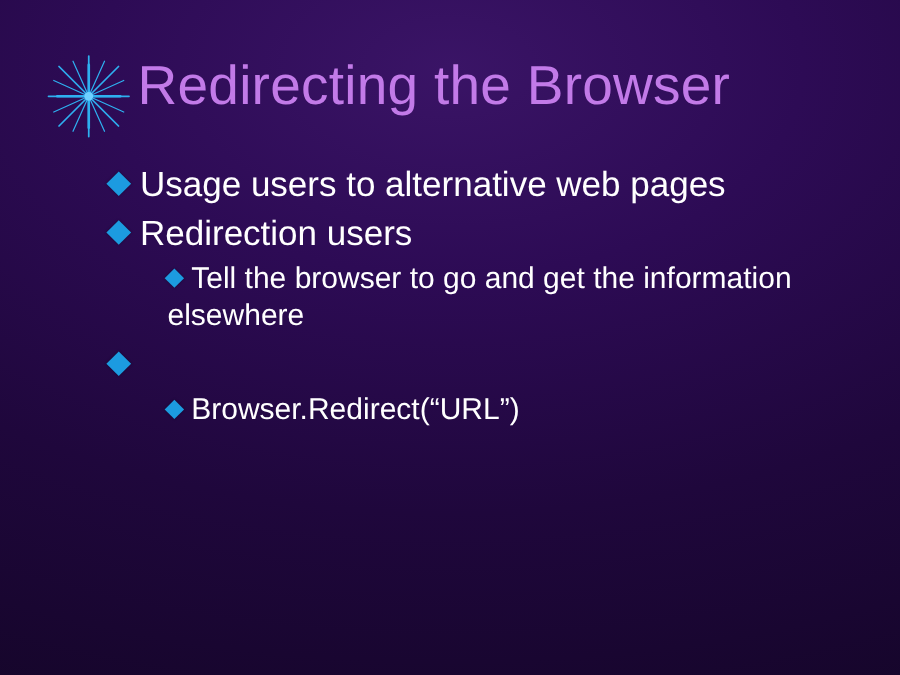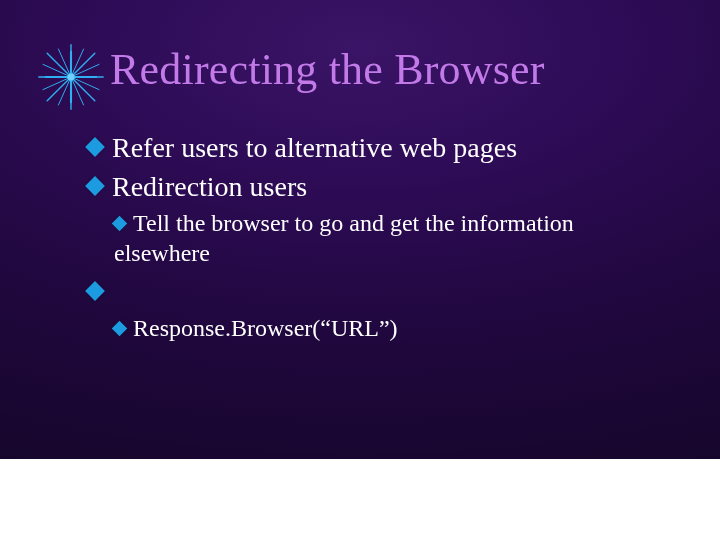"Redirecting the Browser" .slide { font-family: Liberation Serif, serif -> Liberation Sans, sans-serif; height: 459px -> 540px }
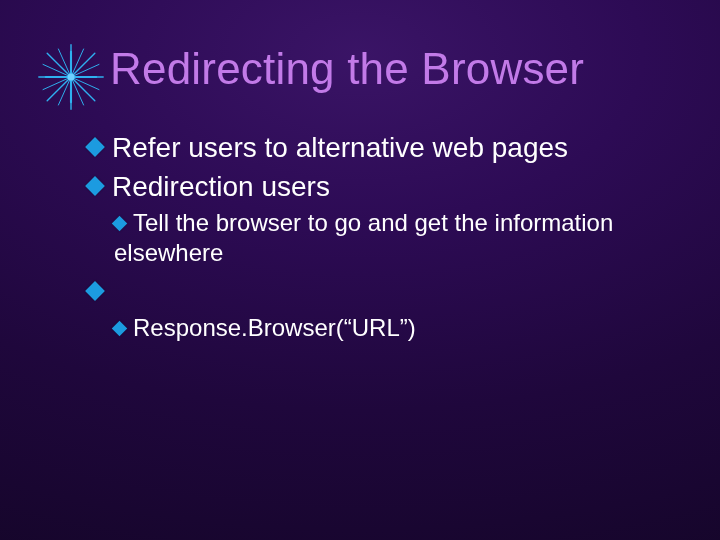"Refer users to alternative web" span.item-text { text: Refer -> Usage }
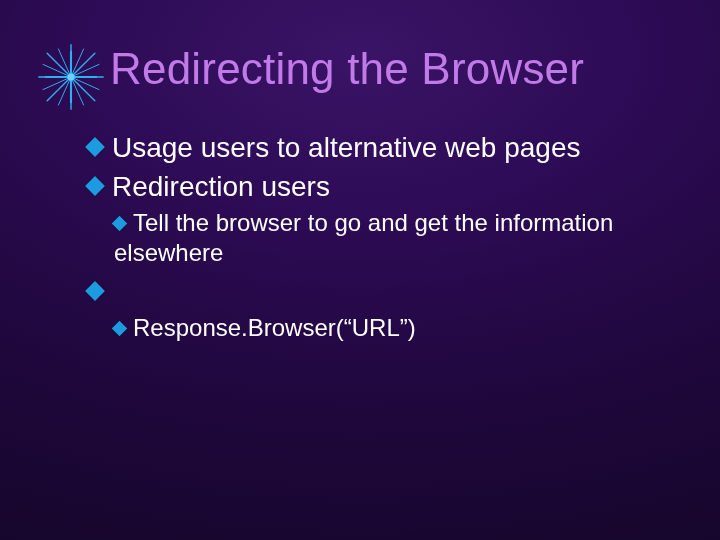"Tell the browser to go" .l2 { margin-left: 26px -> 46px }
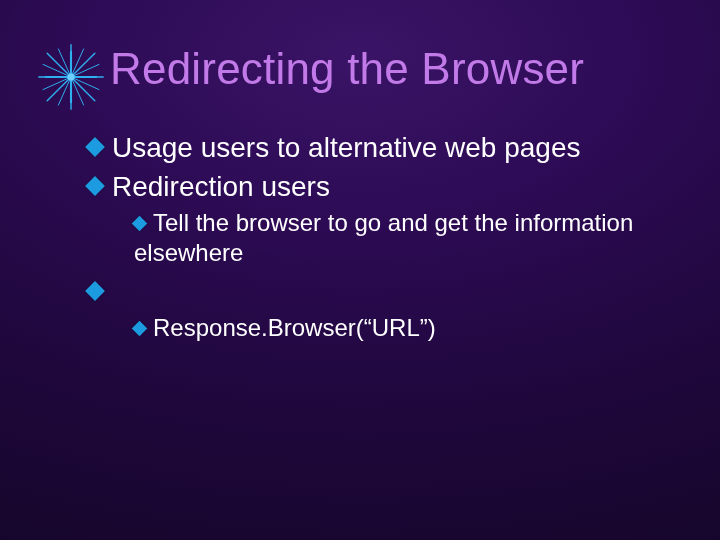"Response.Browser(“URL”)" span.item-text { text: Response.Browser -> Browser.Redirect }
